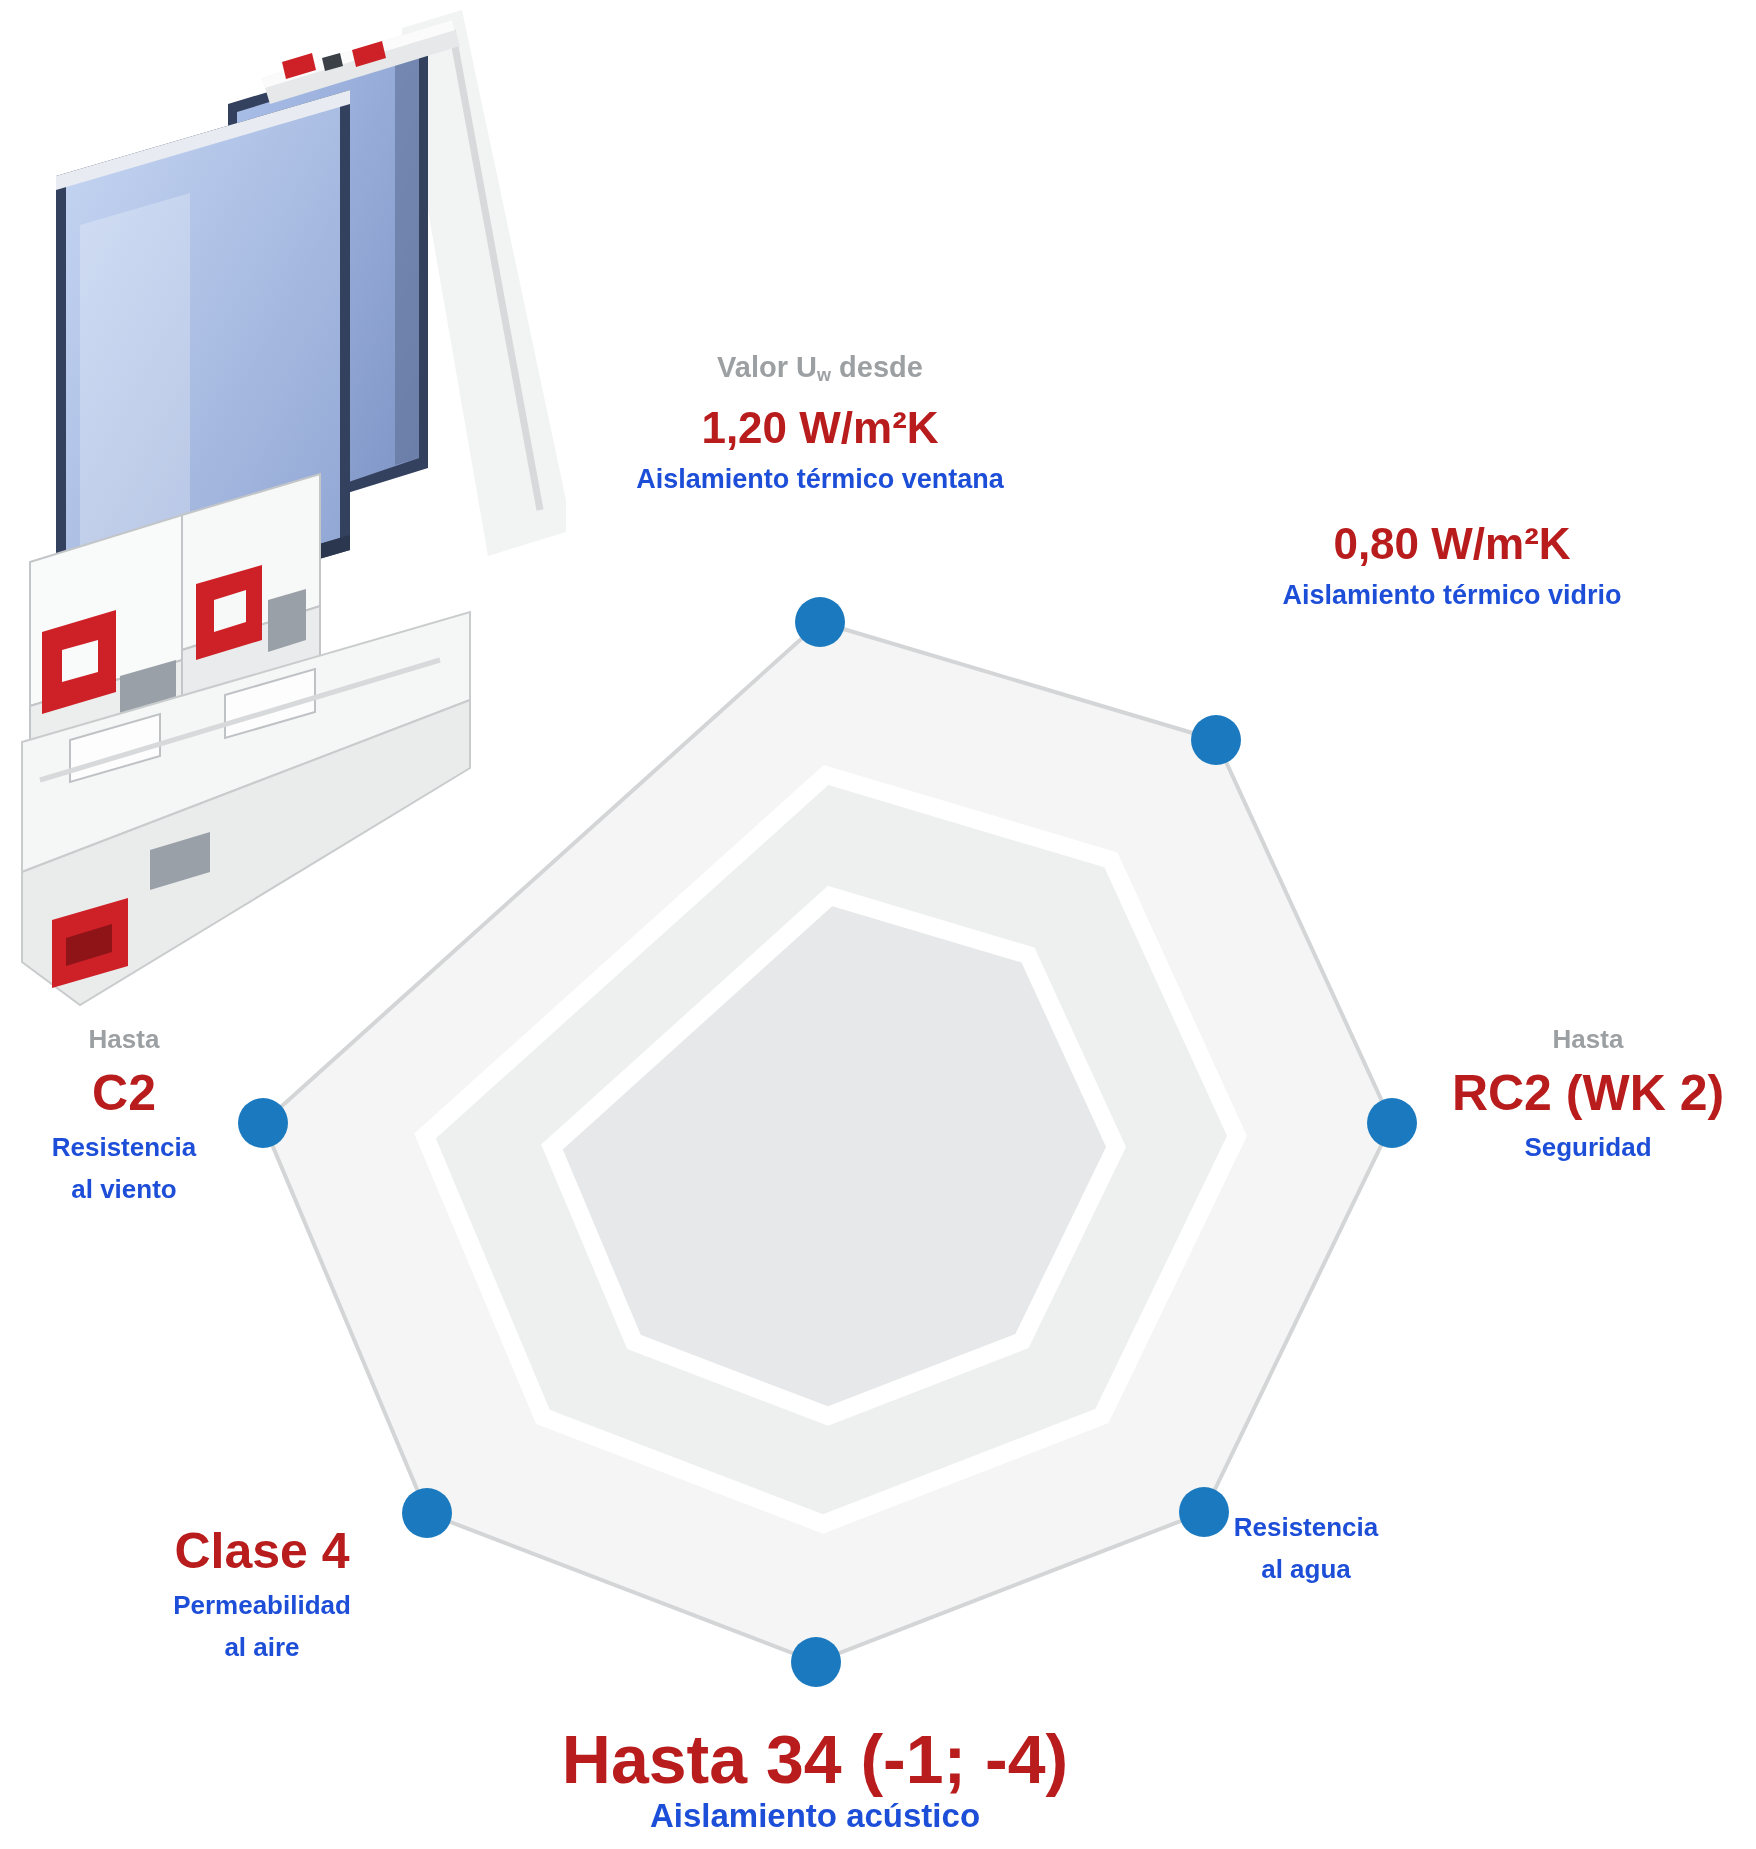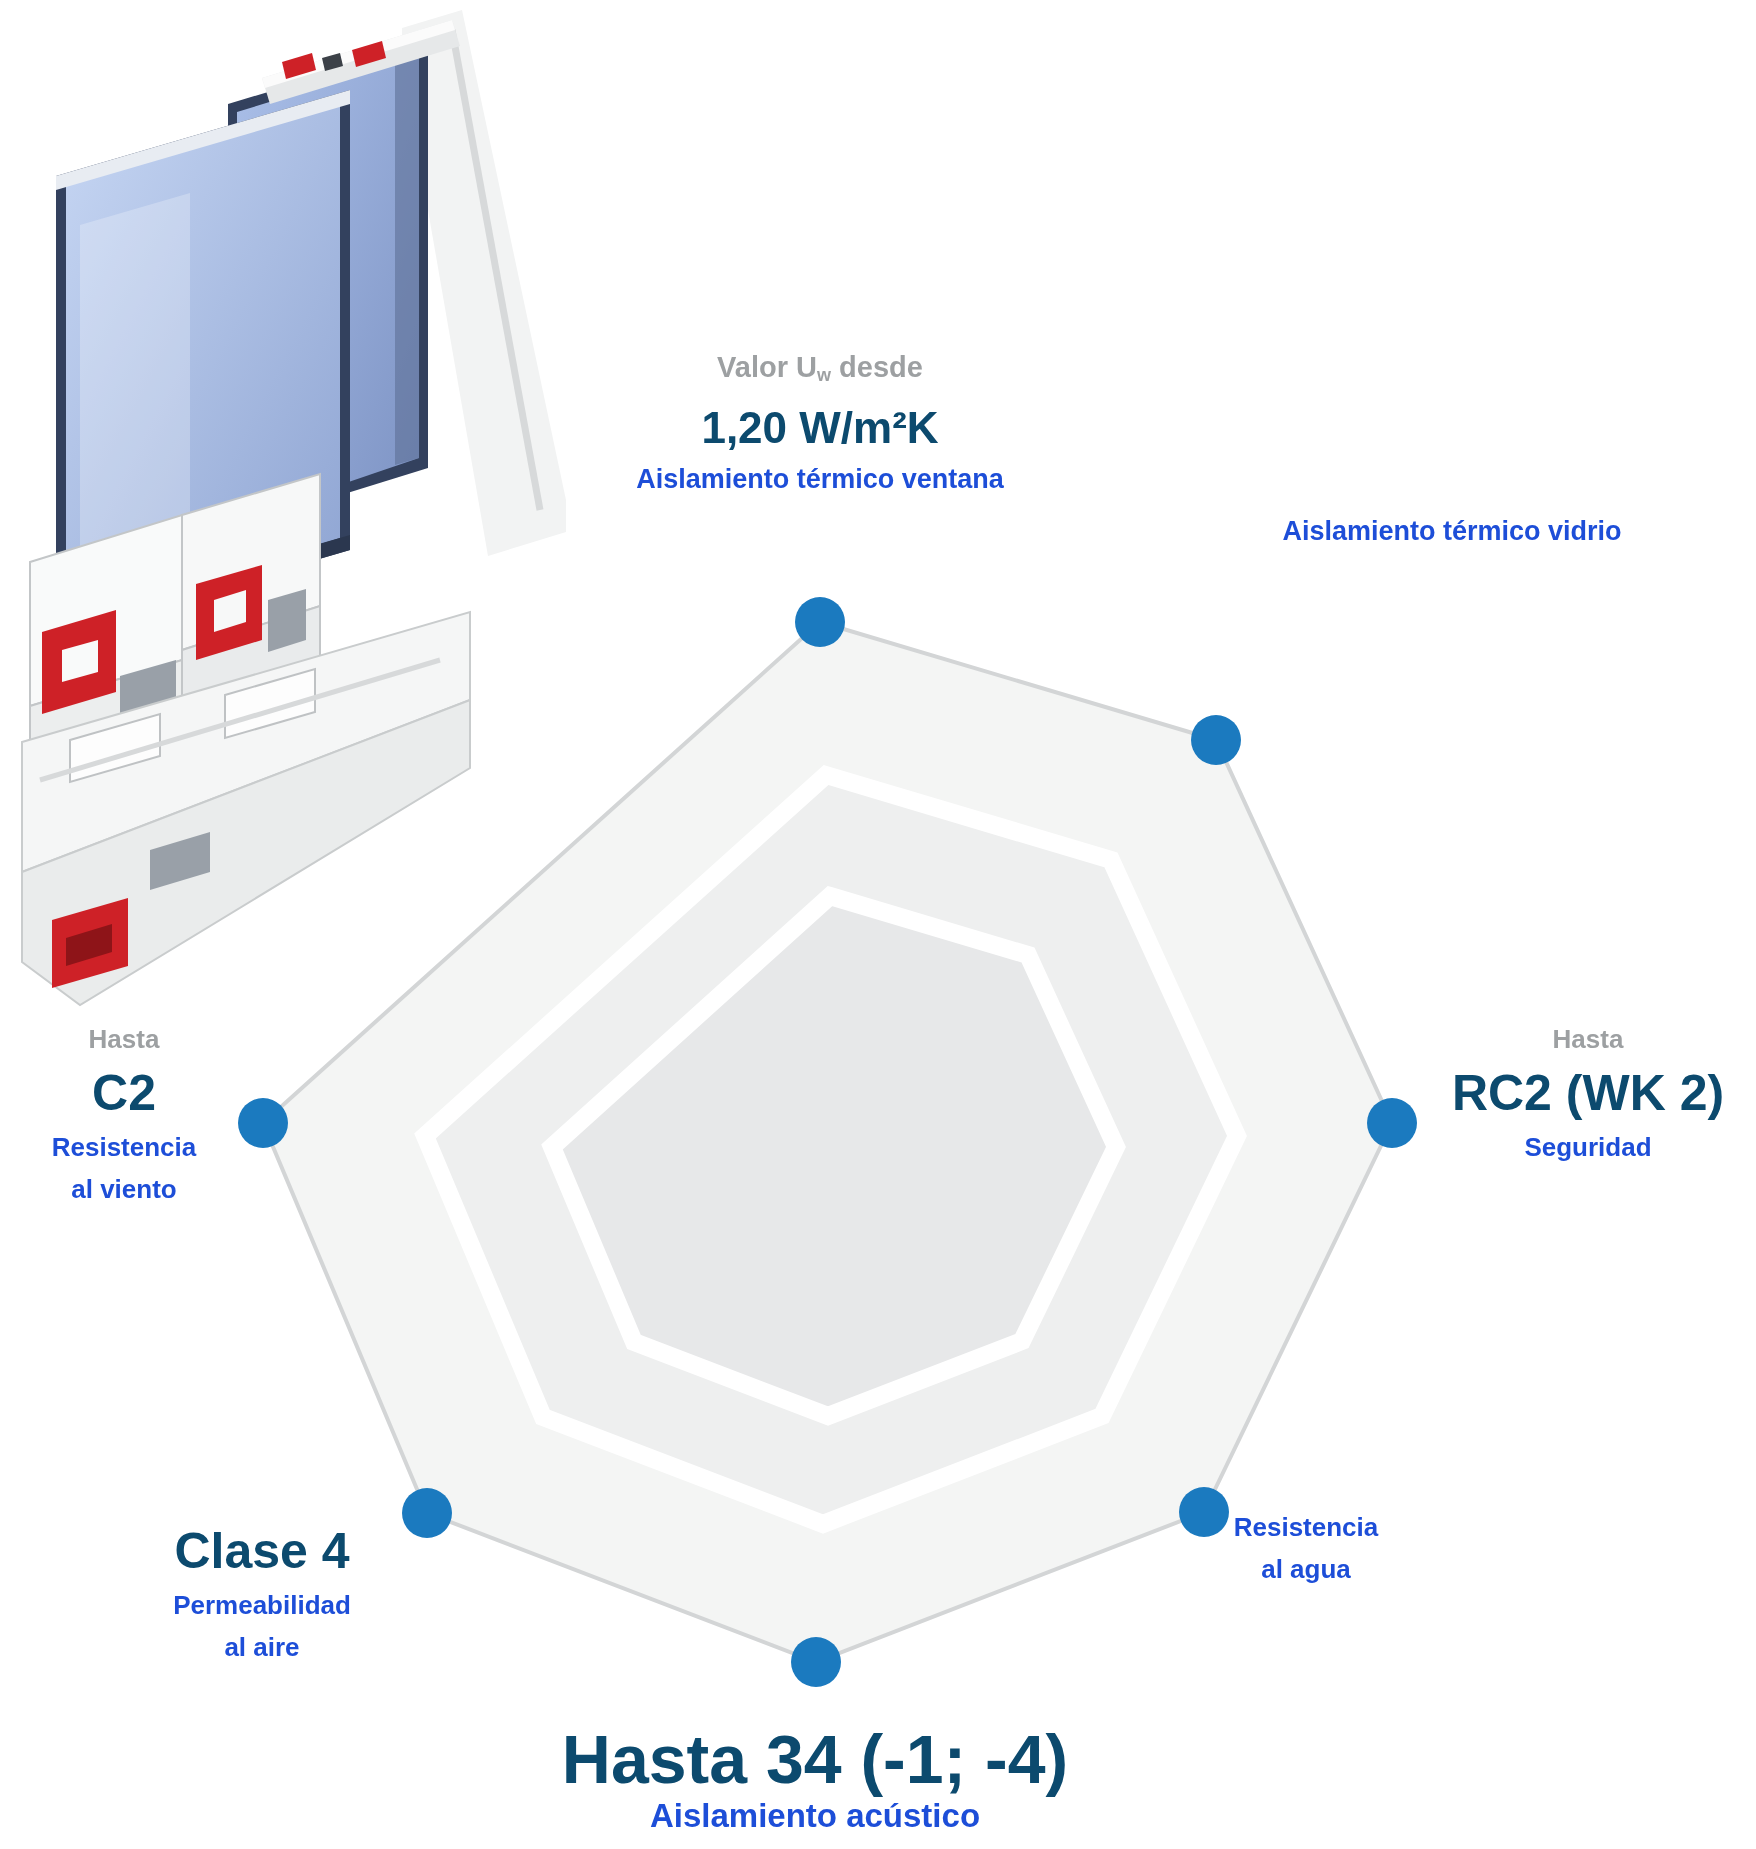"1,20 W/m²K" .v { color: #0c4a6e -> #b91c1c }
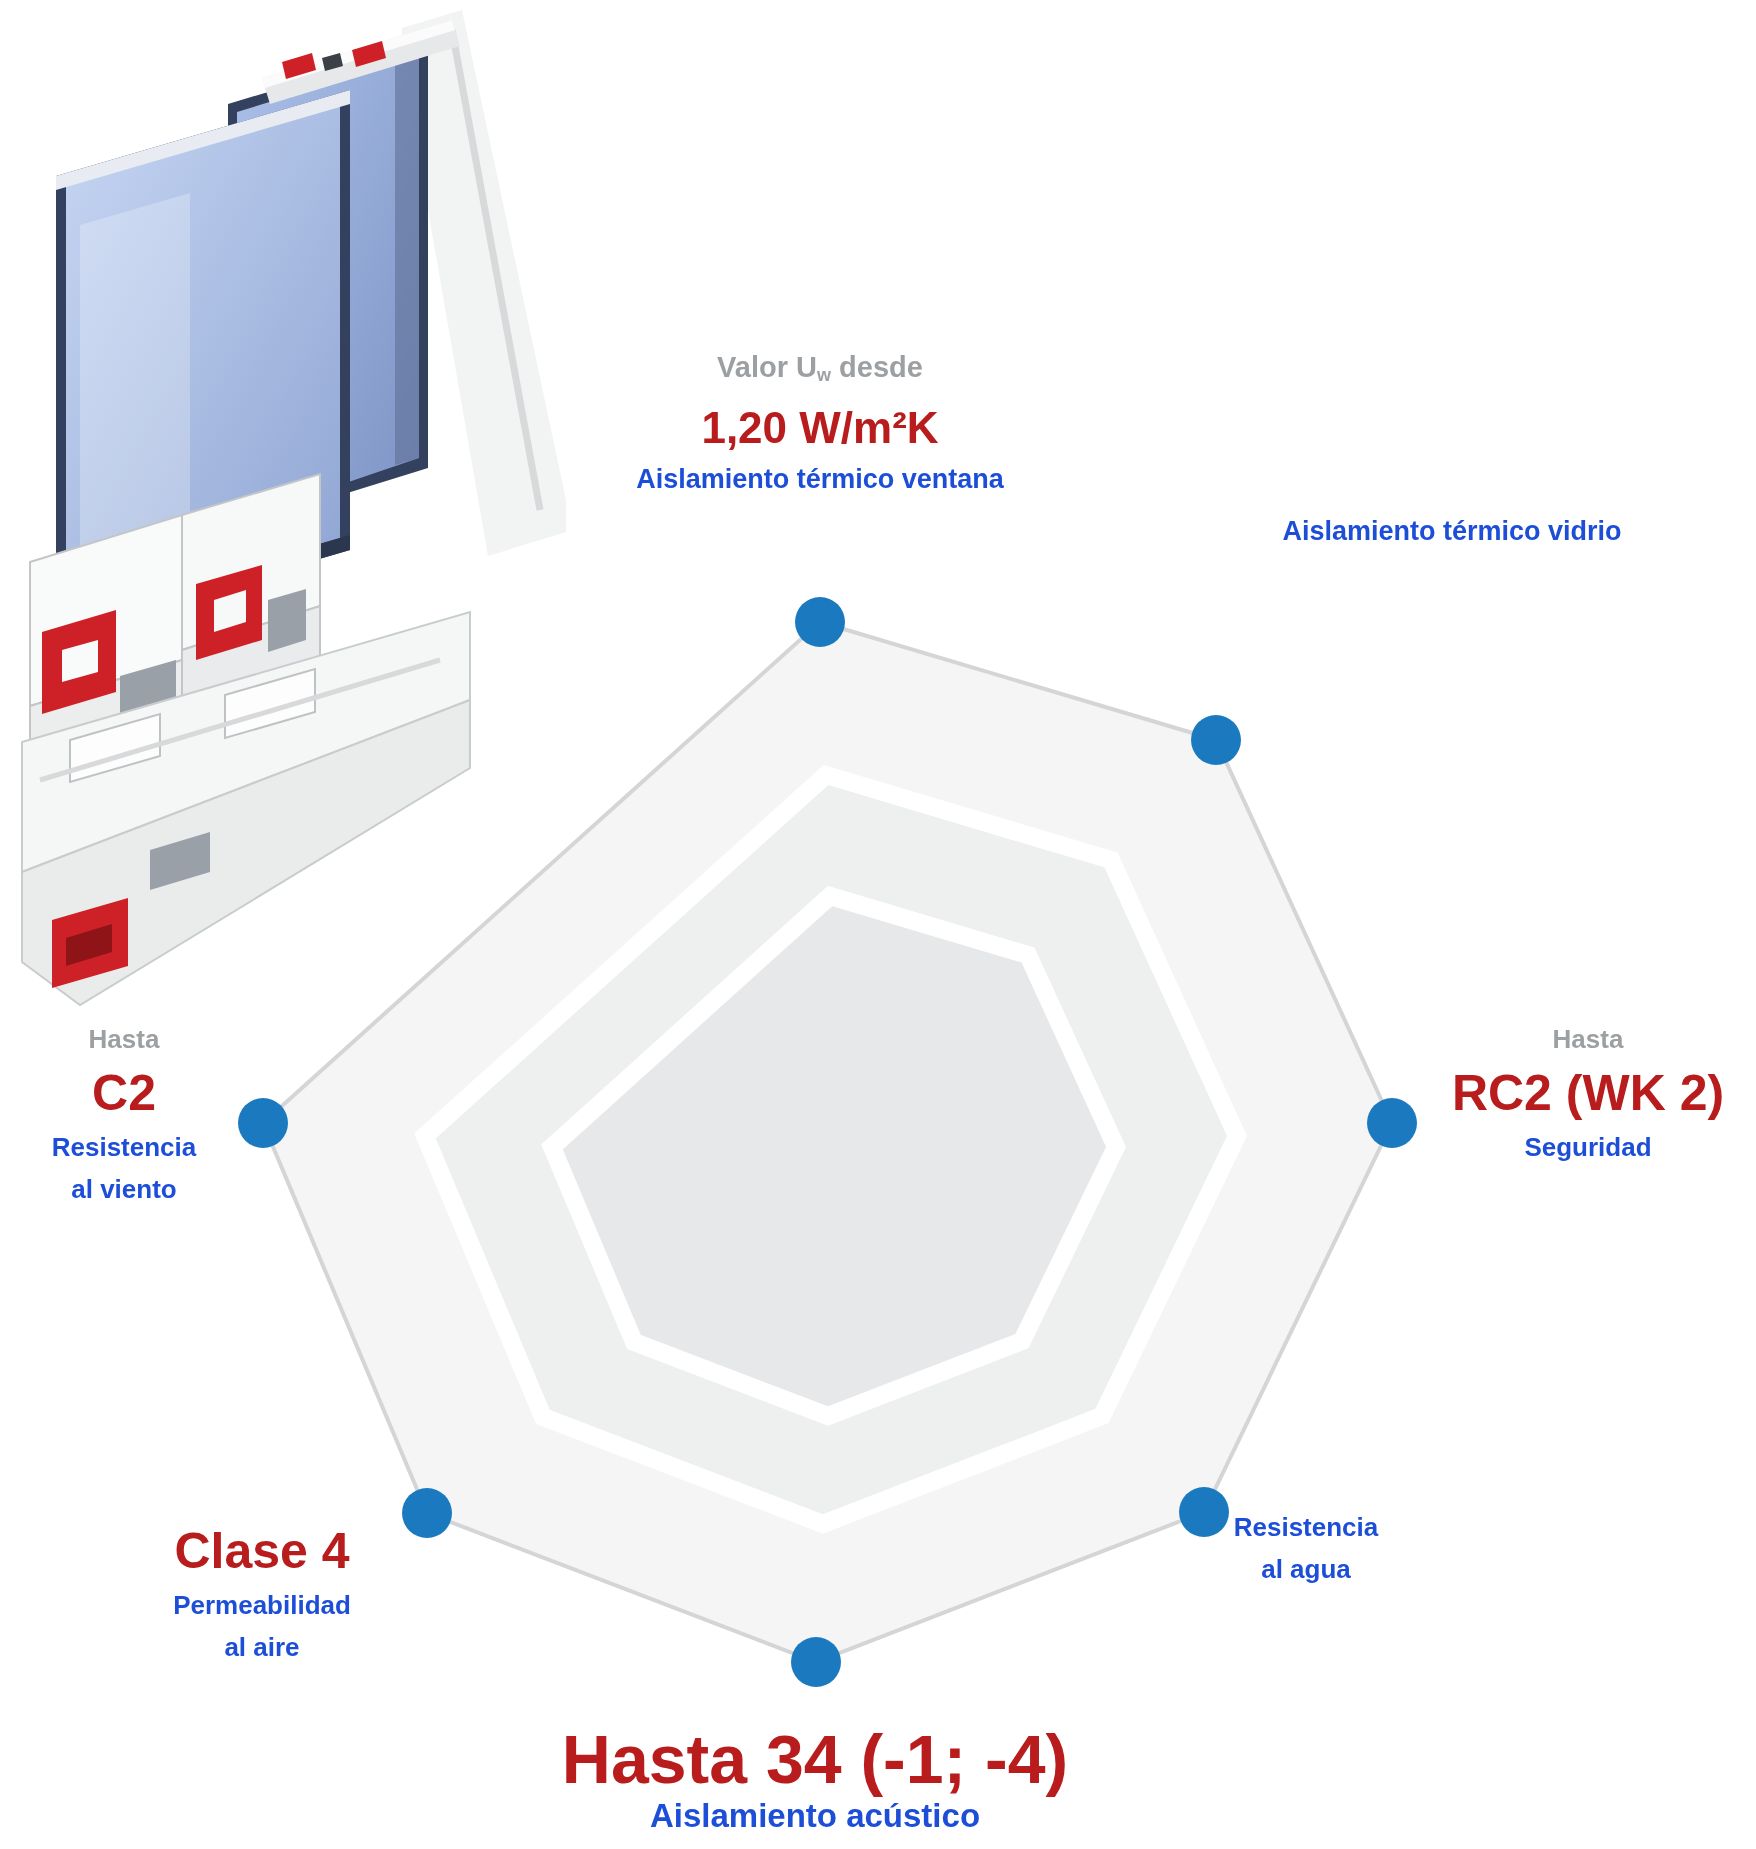"0,80 W/m²K" div.v { html: none -> <div>0,80 W/m²K</div> }
